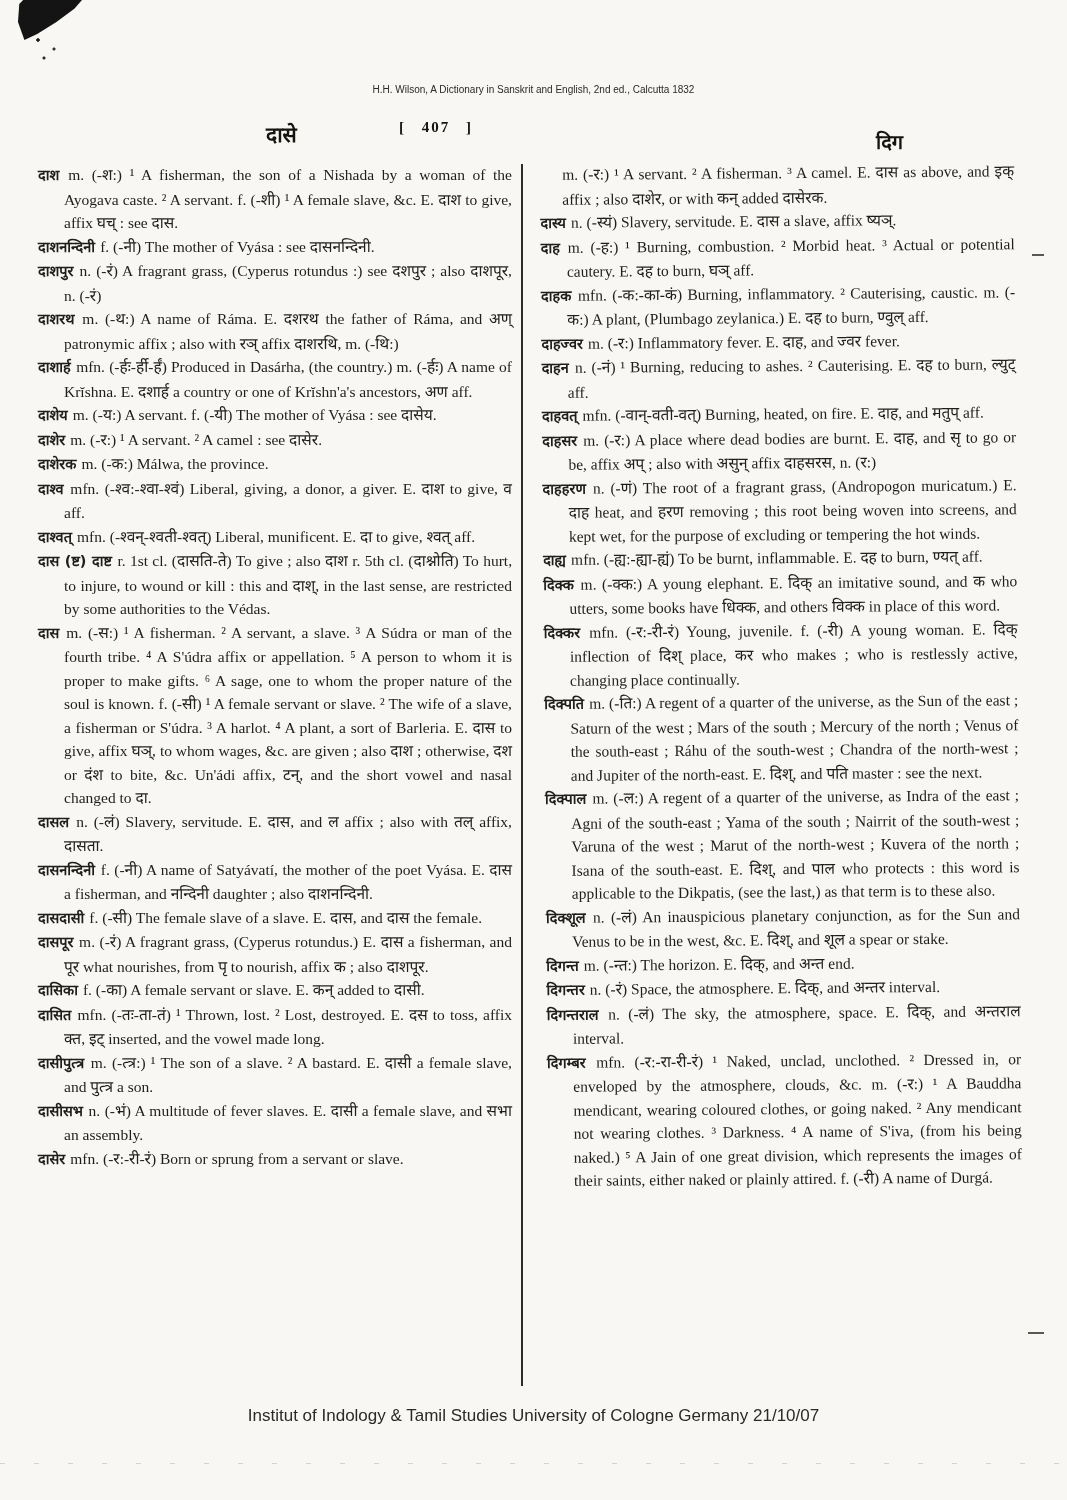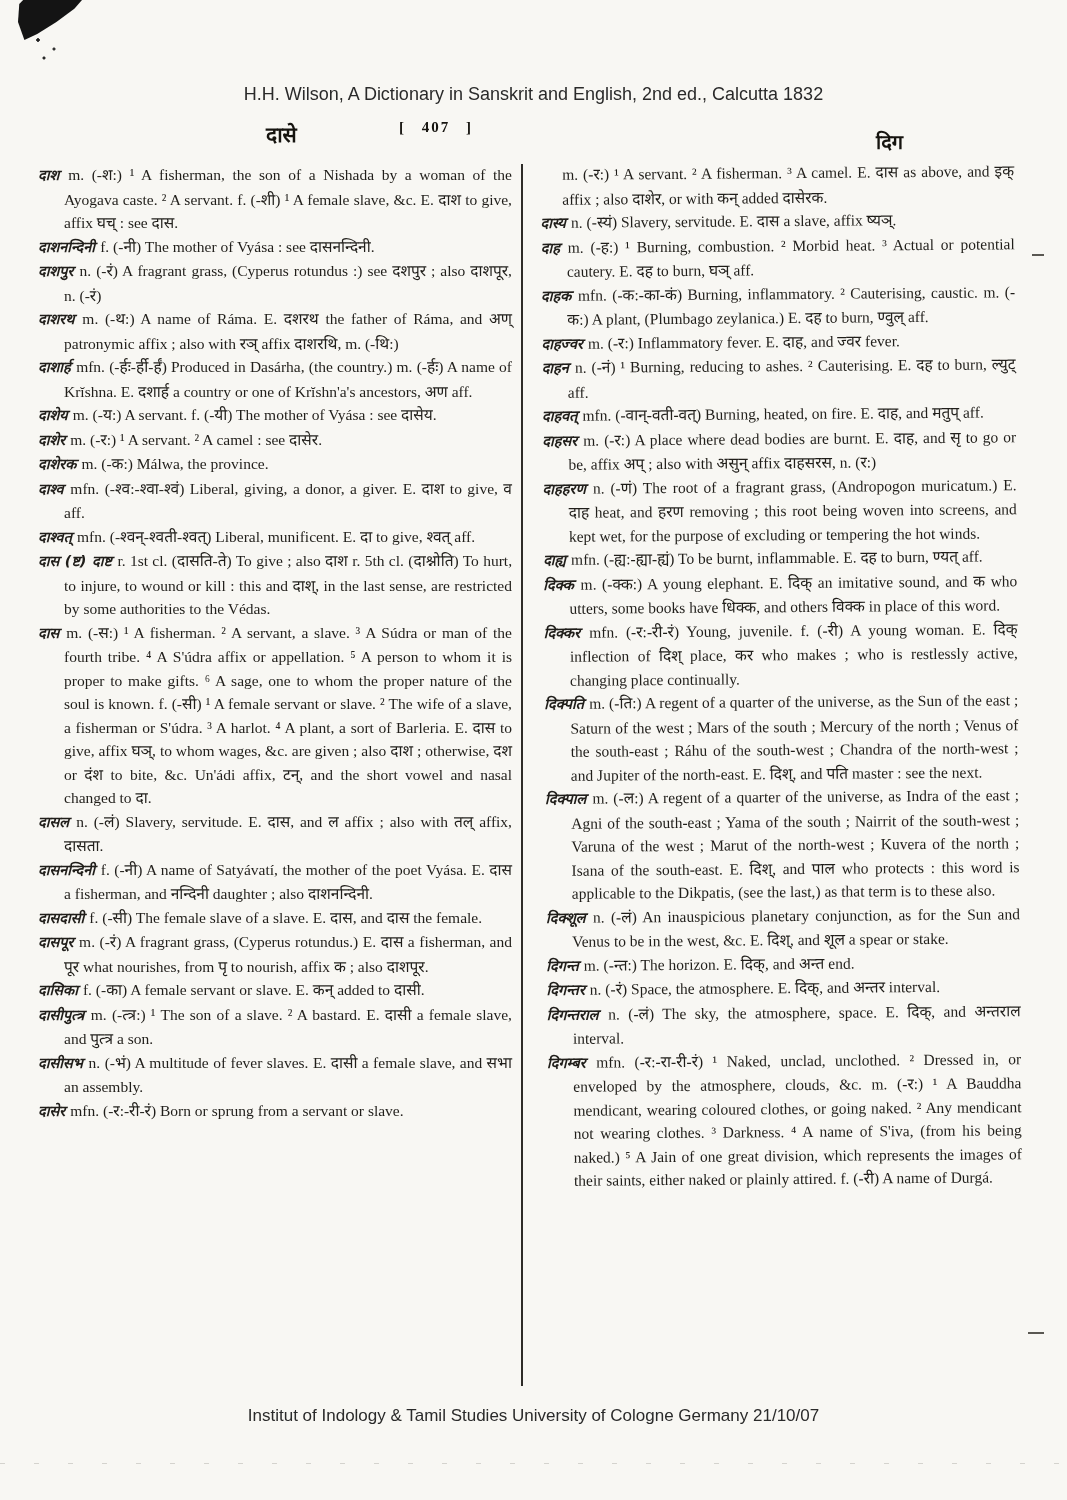"H.H. Wilson, A Dictionary in" .scan-header { font-size: 18px -> 10px }
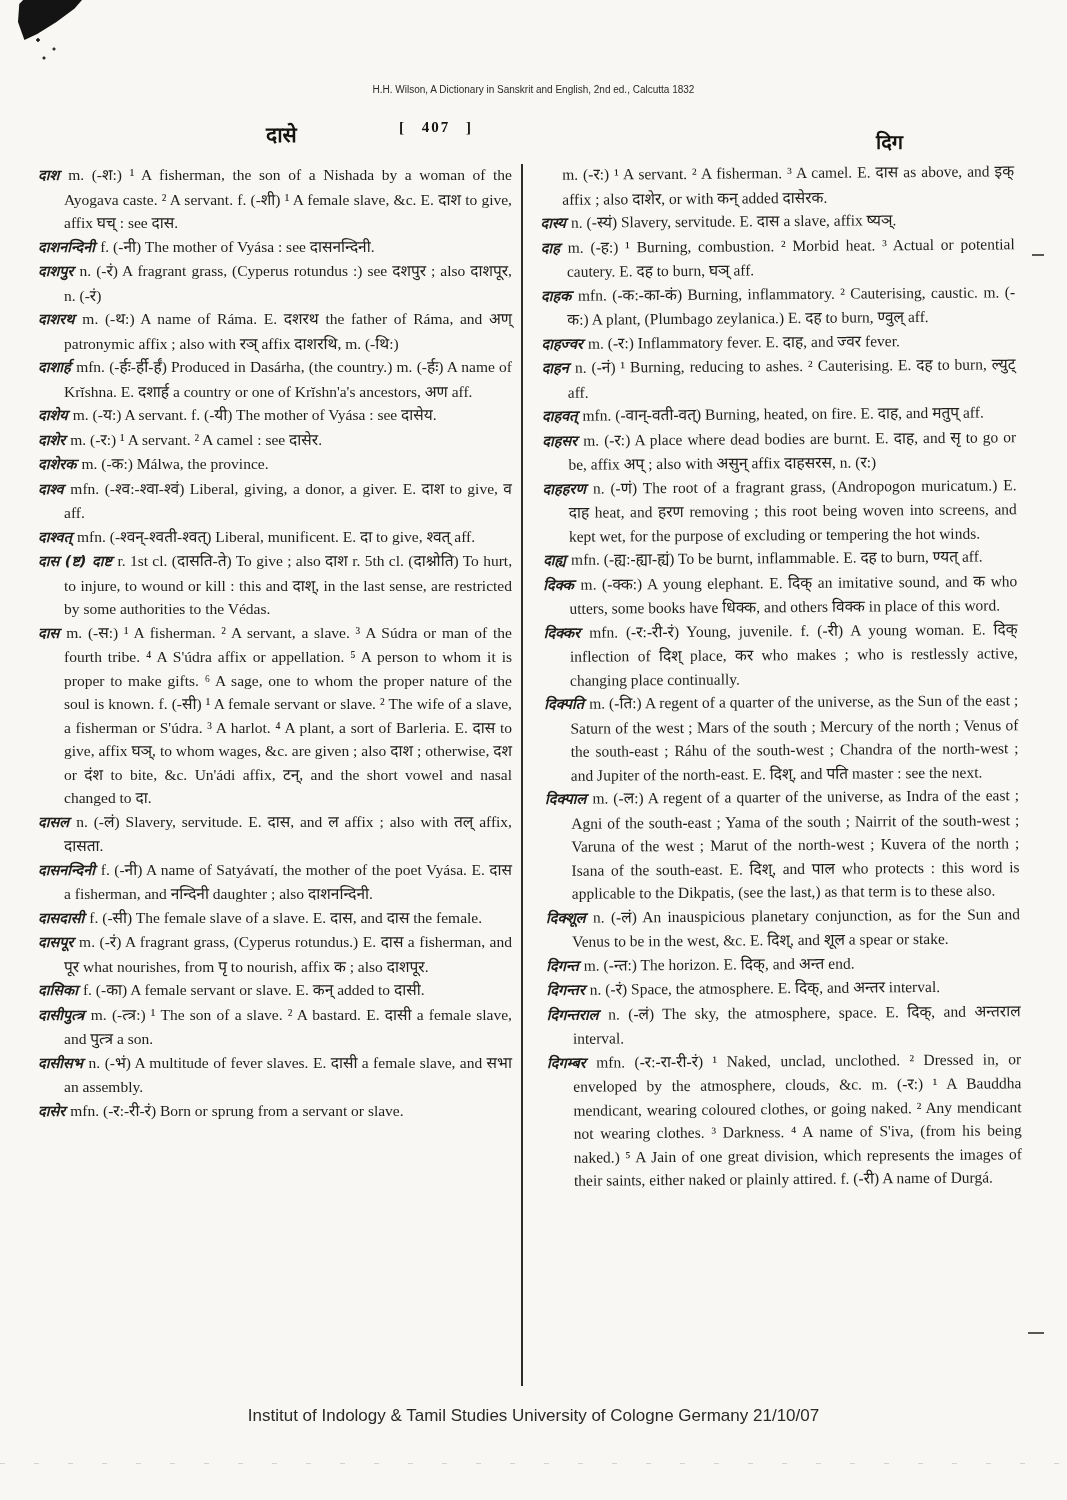"दाश" .head { font-style: italic -> none }
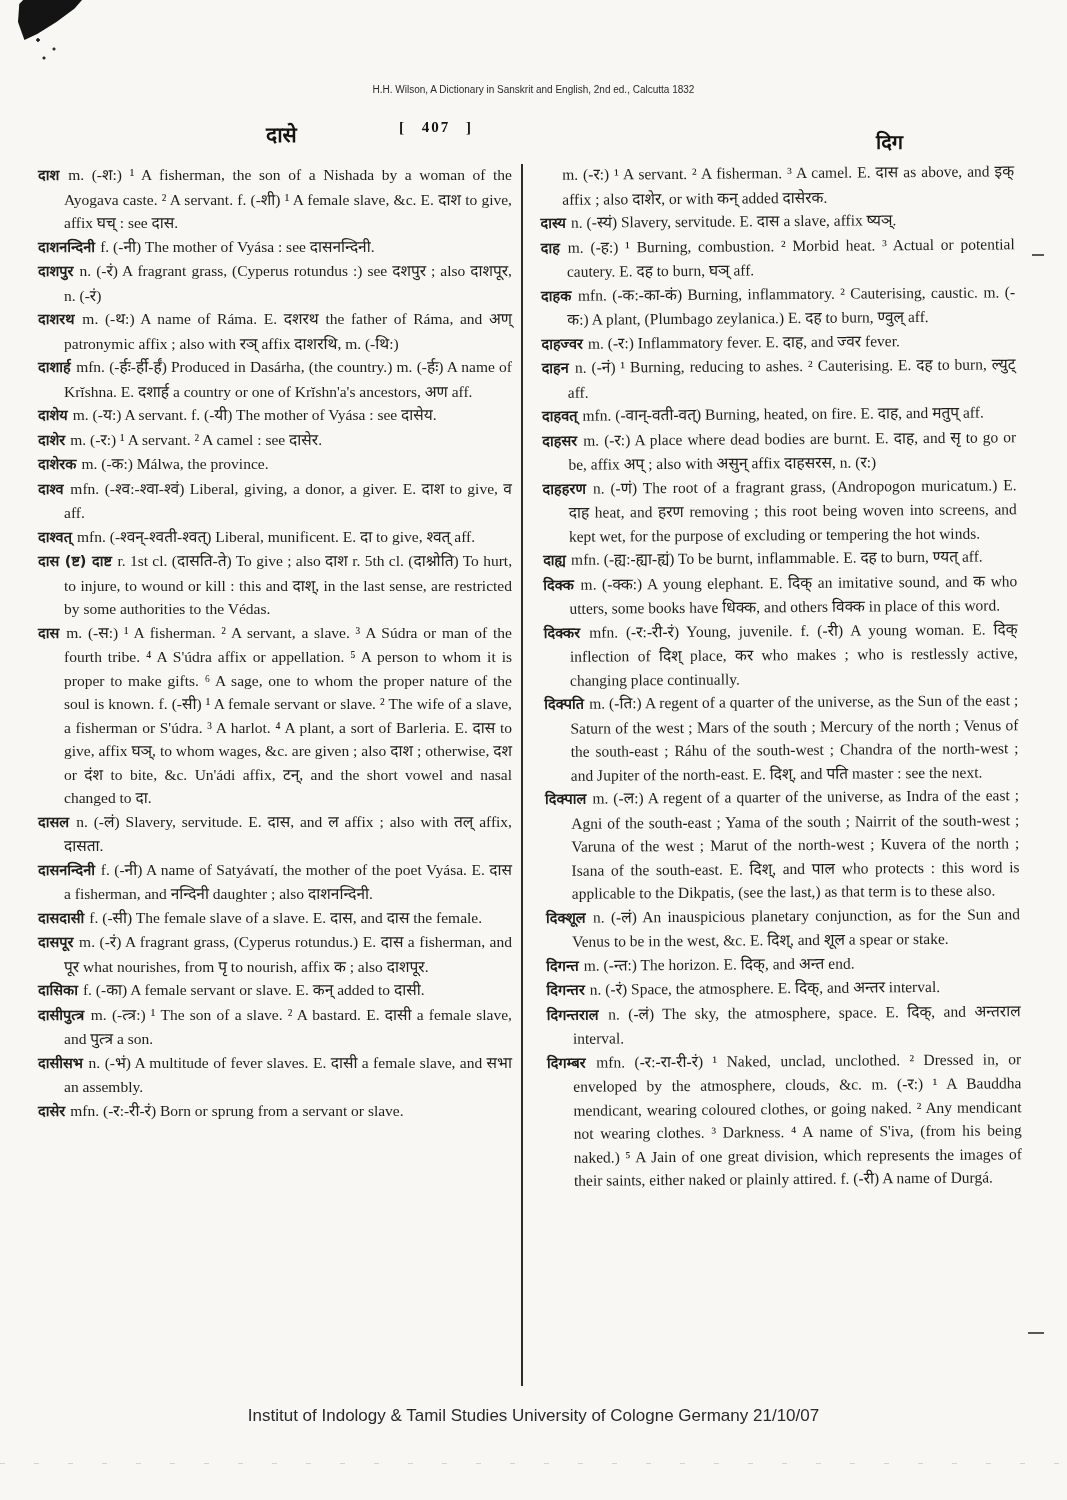"दासित mfn. (-तः-ता-तं) ¹ Thrown," p.entry { html: none -> <p> <span>दासित </span><span>mfn. (-तः-ता-तं) ¹ Thrown, lost. ² Lost, destroyed. E. दस to toss, affix क्त, इट् inserted, and the vowel made long.</span> </p> }
